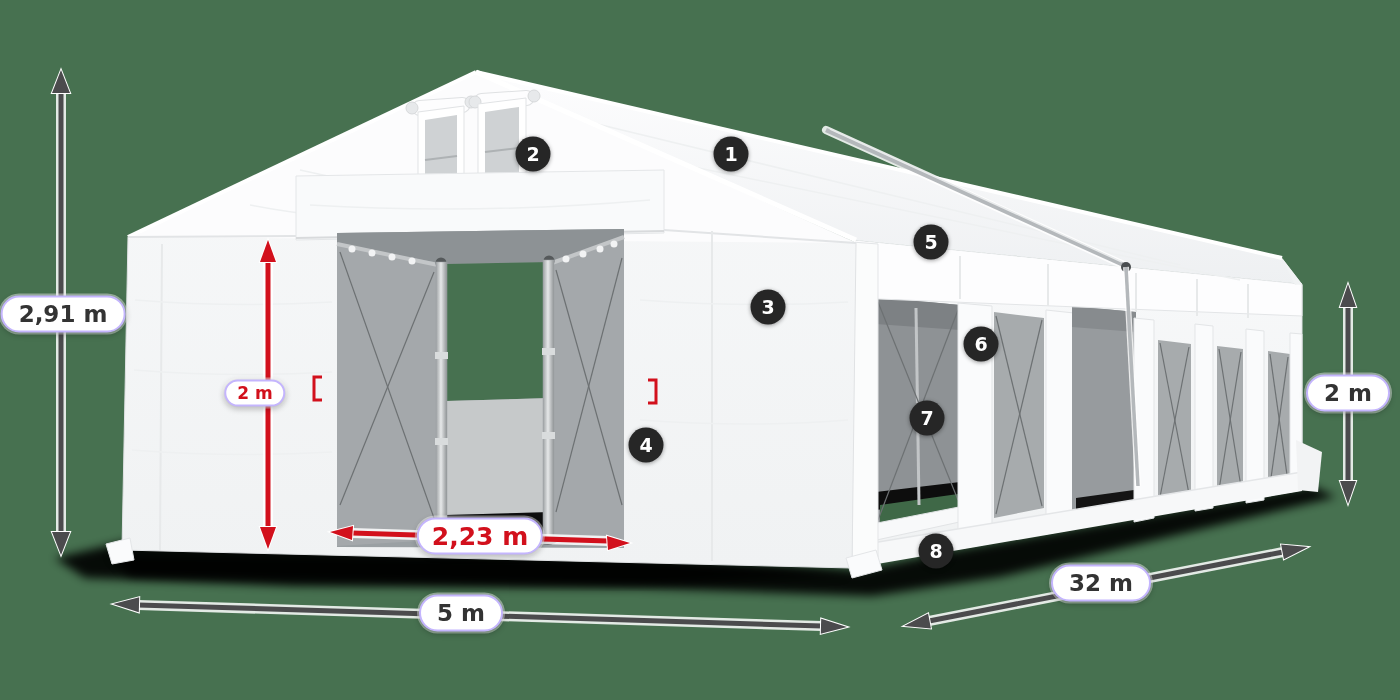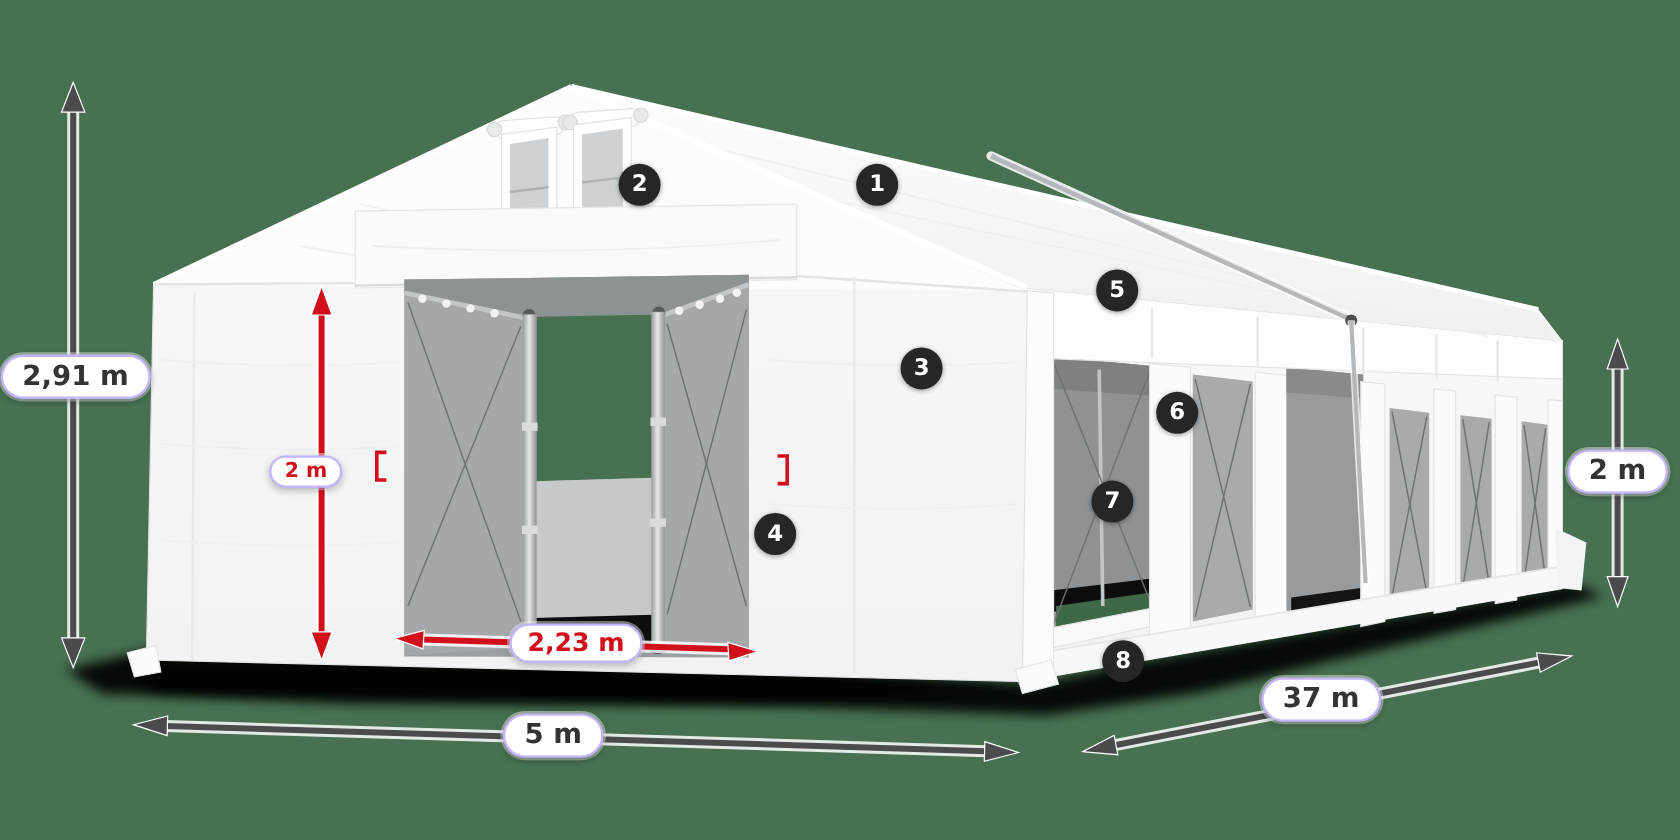"2,23 m" .pill--md { font-size: 21px -> 25px }
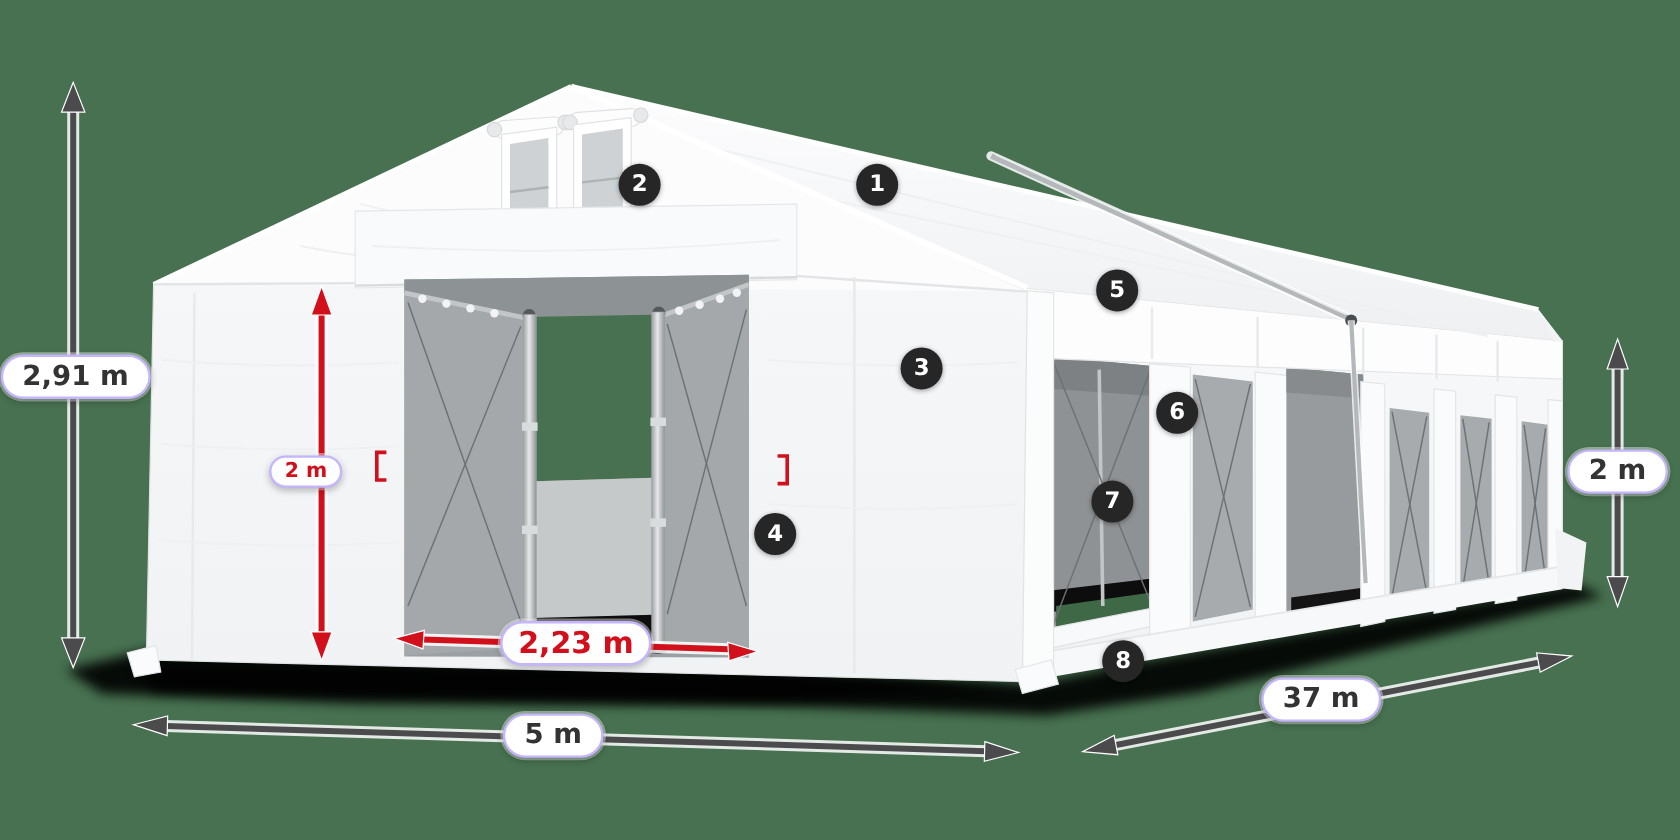"37 m" div.pill { text: 37 -> 32 }
